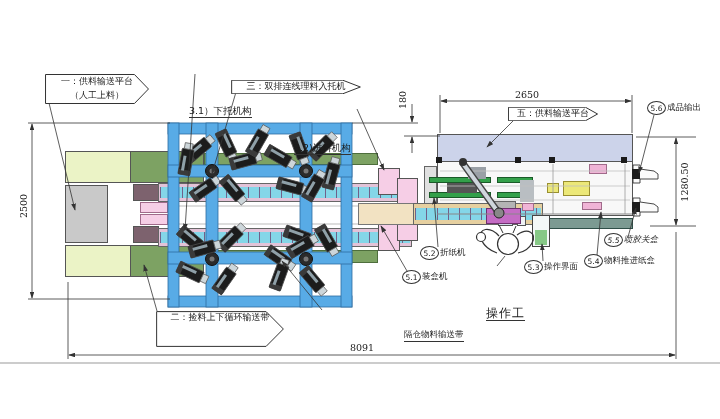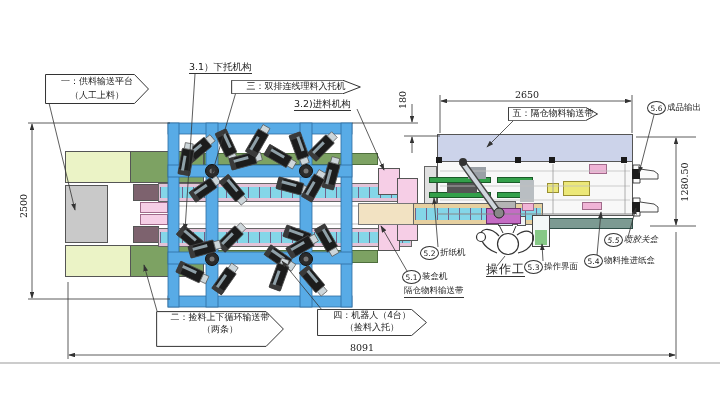"3.1）下托机构" .lbl { margin-top: none -> 44px }
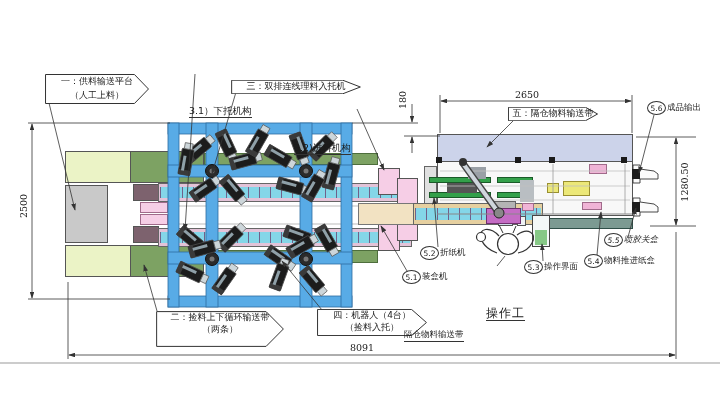"五：隔仓物料输送带" div.btxt { text: 隔仓物料输送带 -> 供料输送平台 }
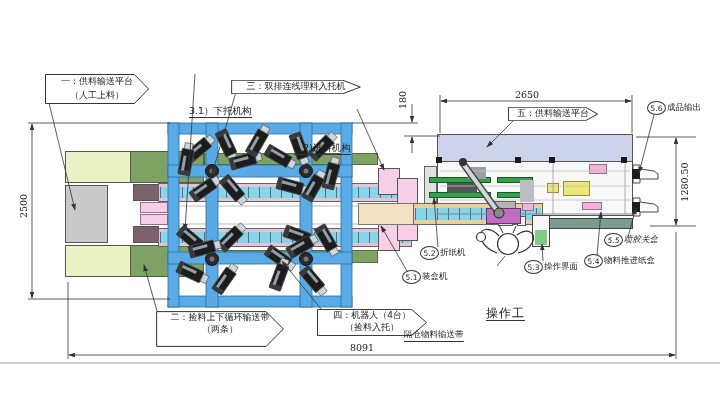"四：机器人（4台）" div.banner { html: <div> <svg> <polygon></polygon> </svg> <div> <div>四：机器人（4台）</div> <div>（捡料入托）</div> </div> </div> -> none }
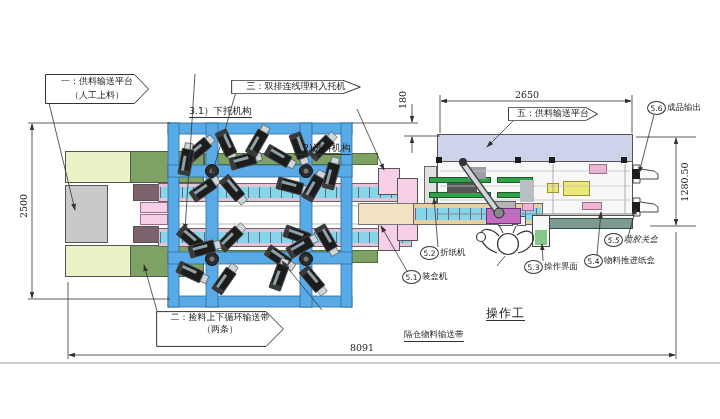"（两条）" div { html: <div>（两条）</div> -> none }
